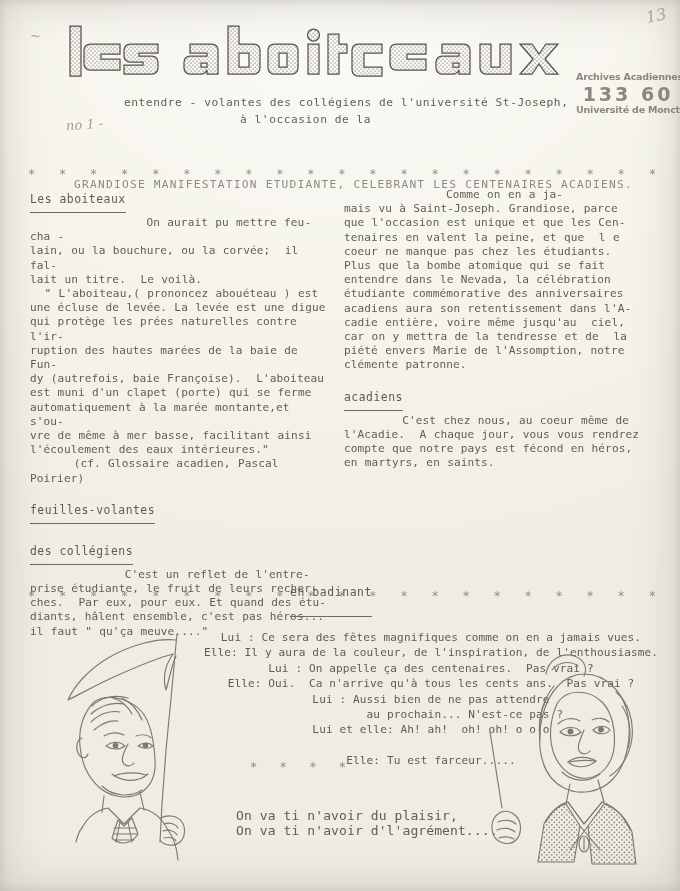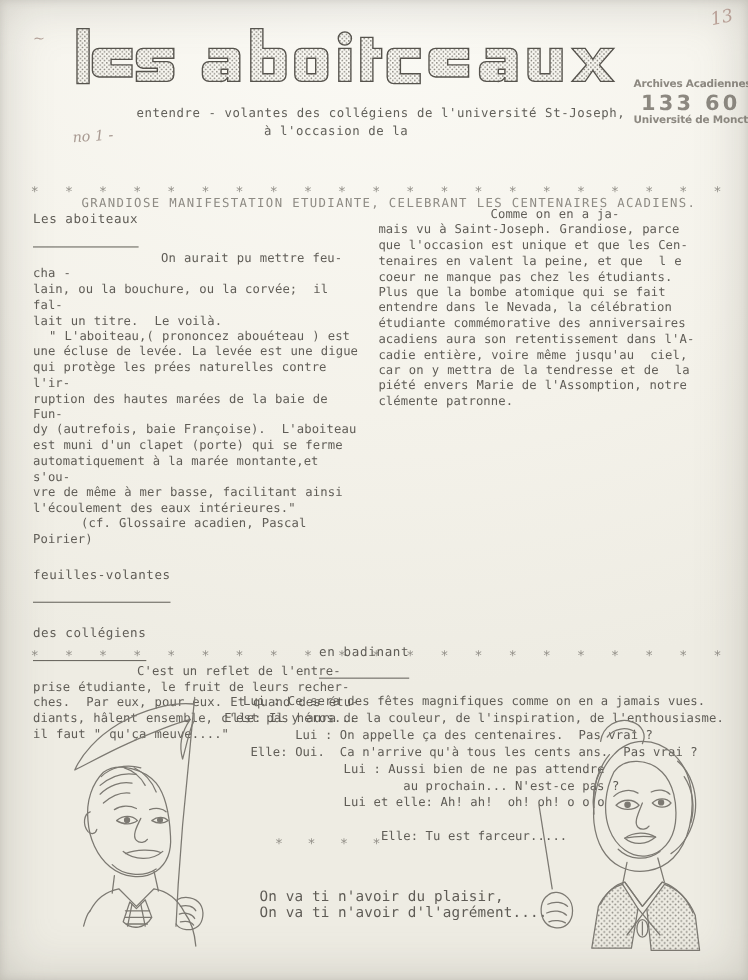"Les aboiteaux" .art-head { padding-bottom: 18px -> 6px }
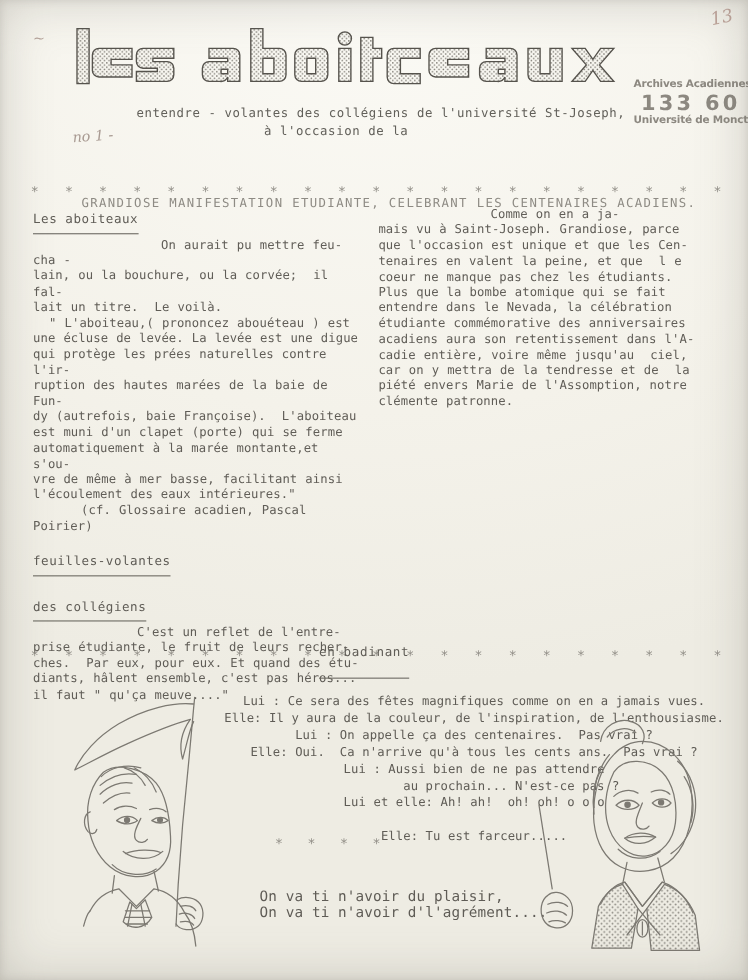"acadiens" div.article { html: none -> <div> <div>acadiens</div> <div> C'est chez nous, au coeur même de l'Acadie. A chaque jour, vous vous rendrez compte que notre pays est fécond en héros, en martyrs, en saints.</div> </div> }
